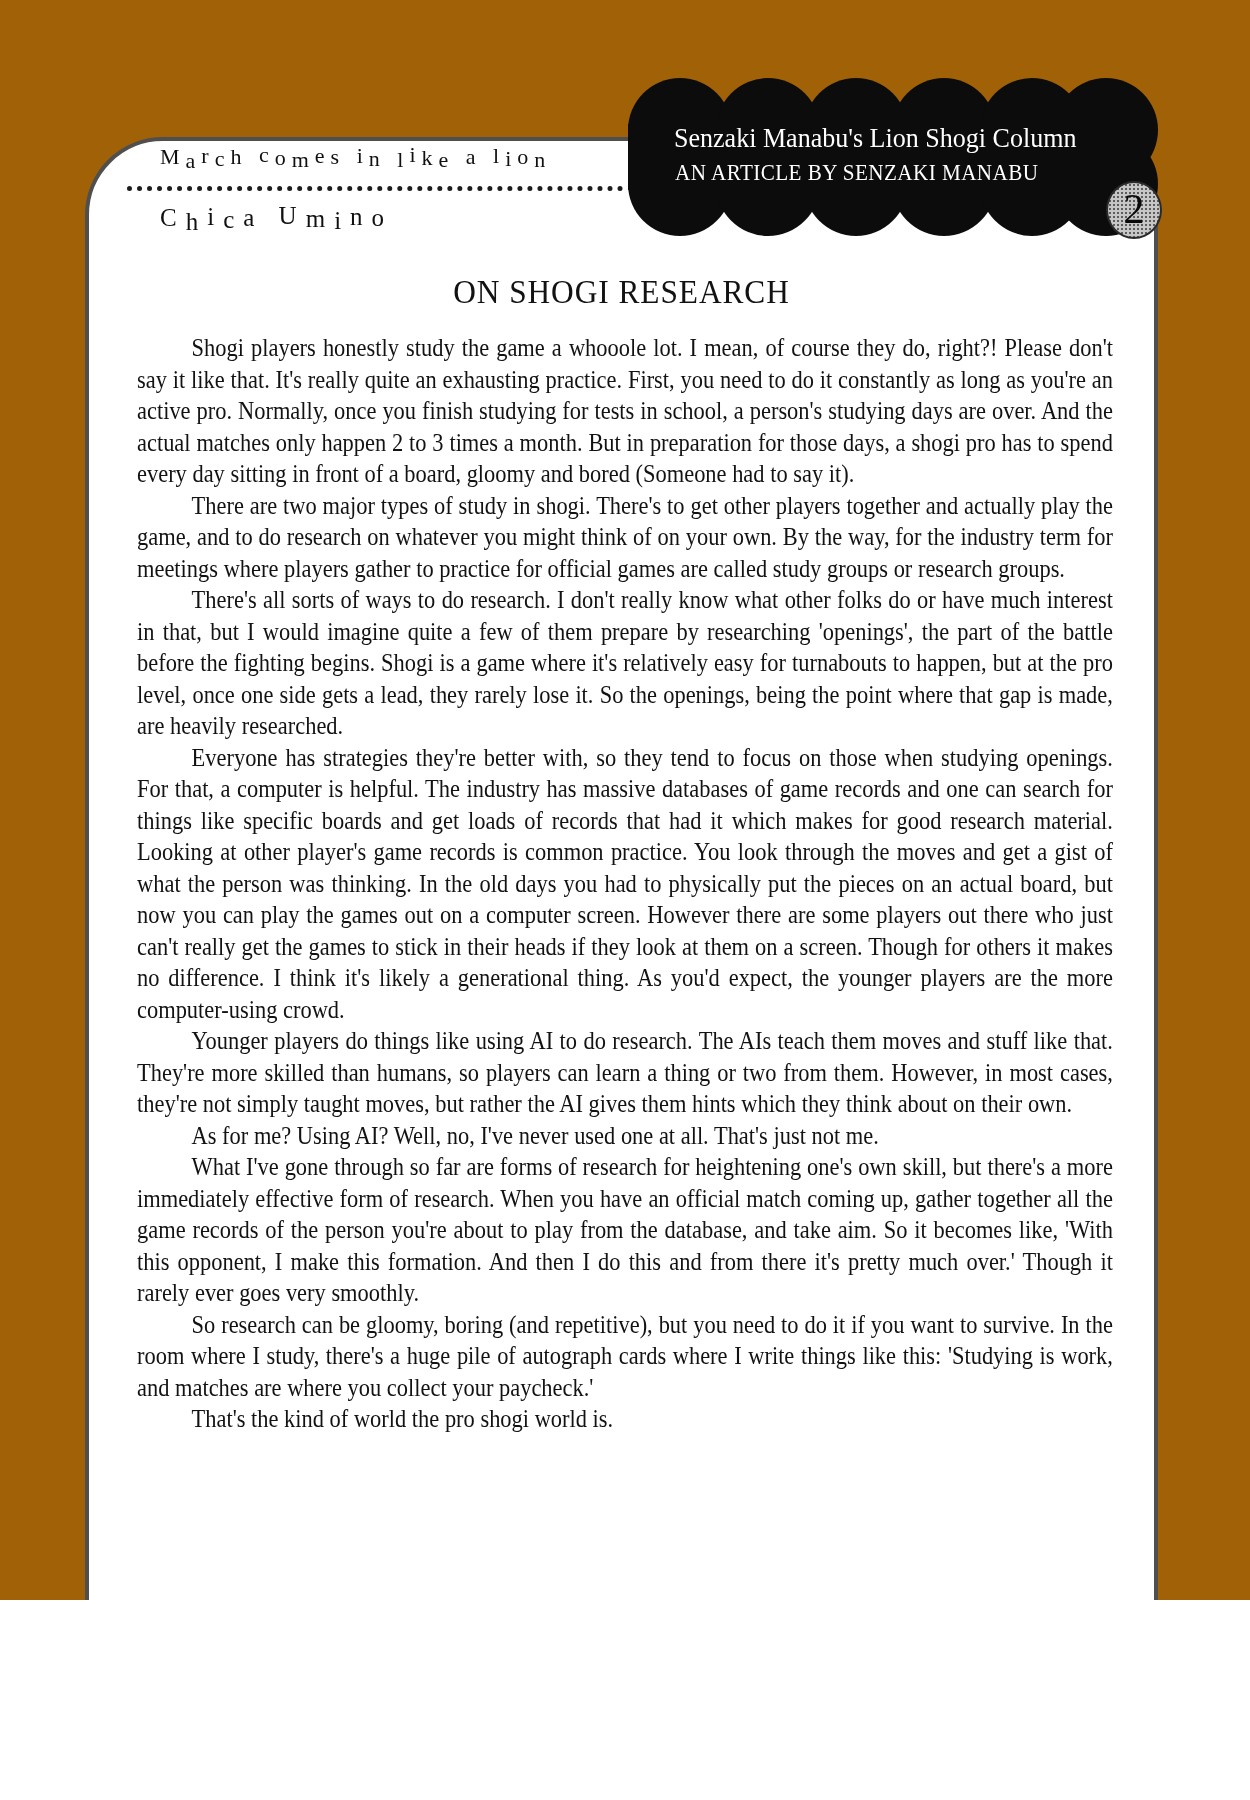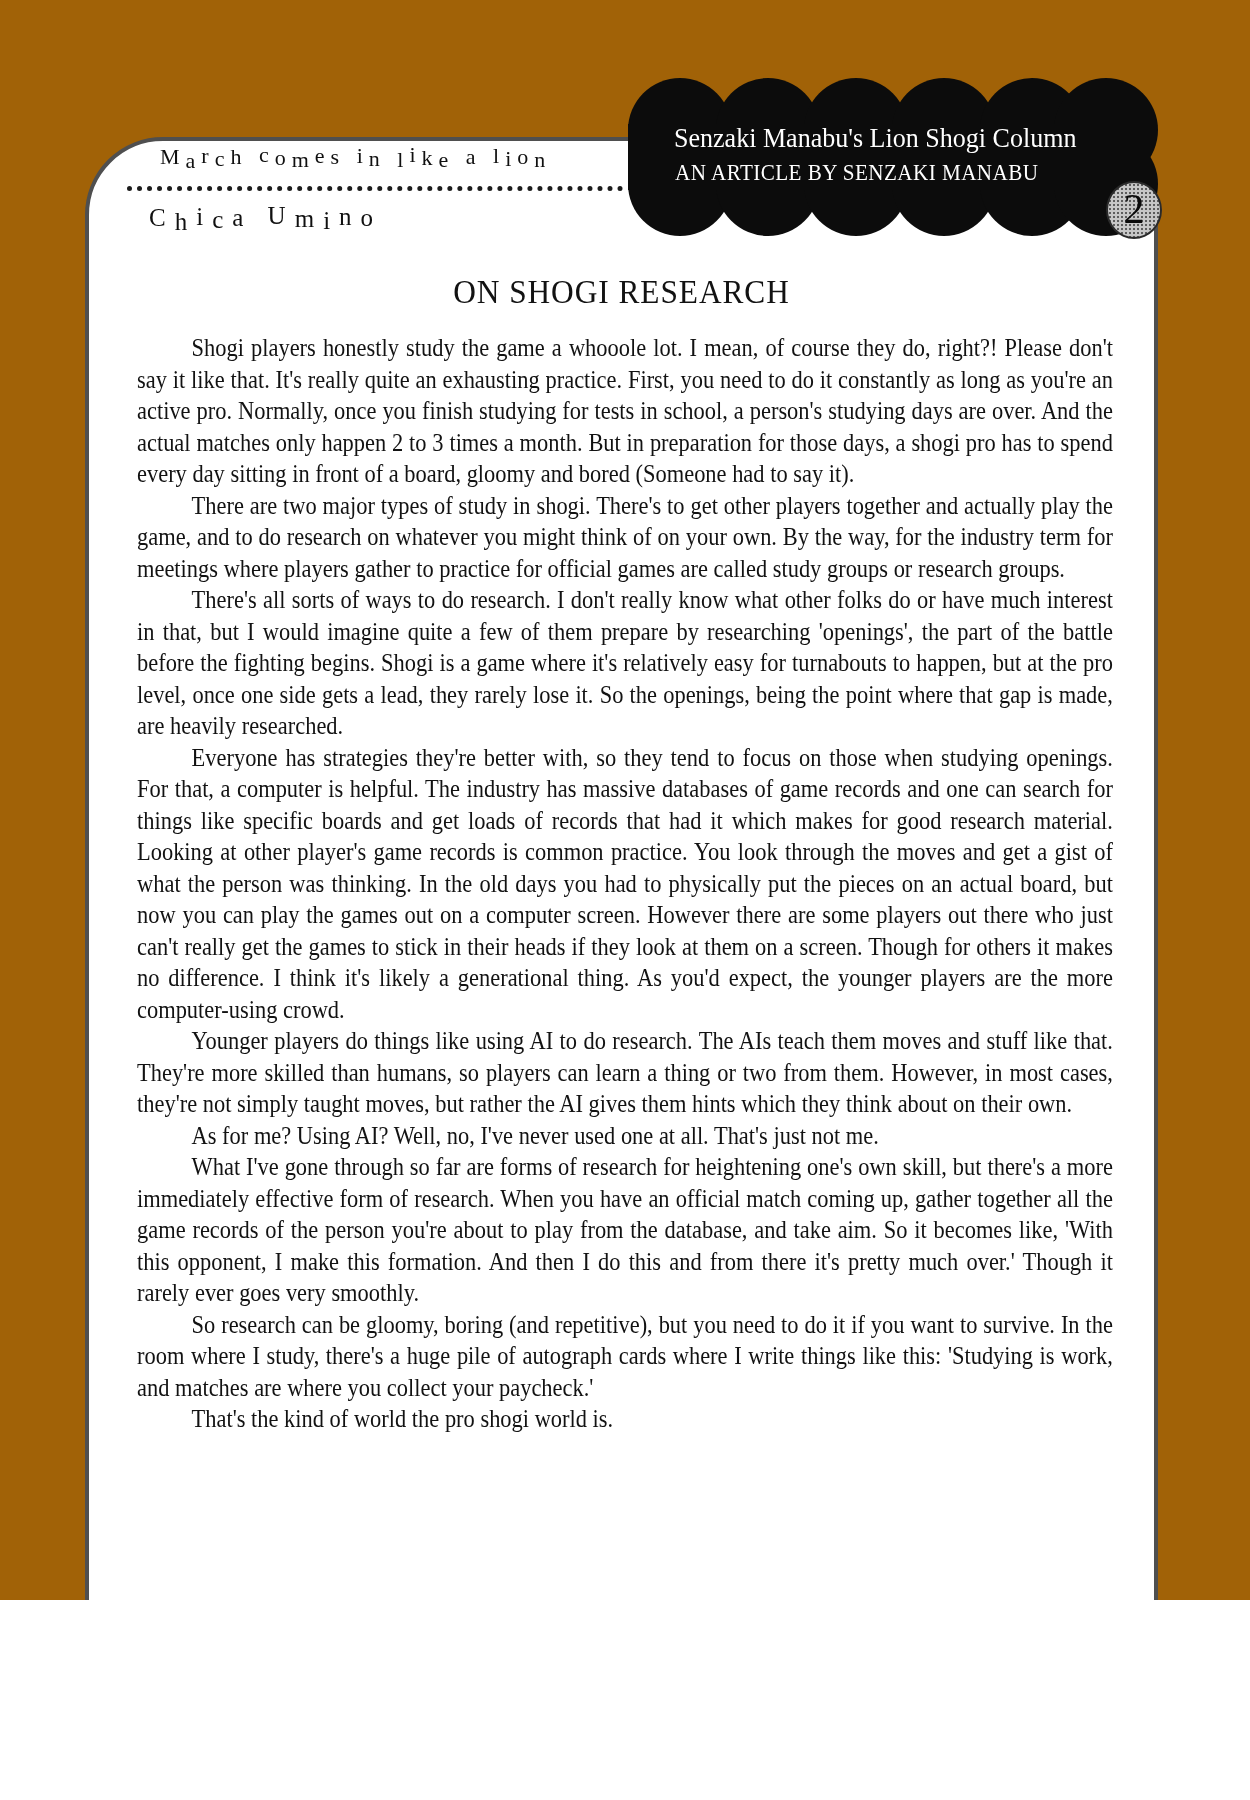"Chica Umino" .author-name { left: 149px -> 160px }
